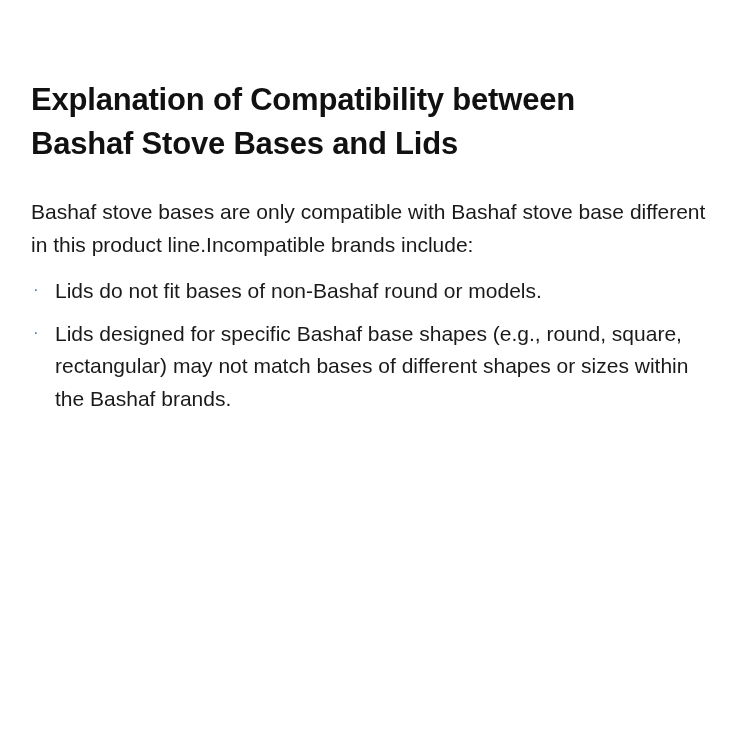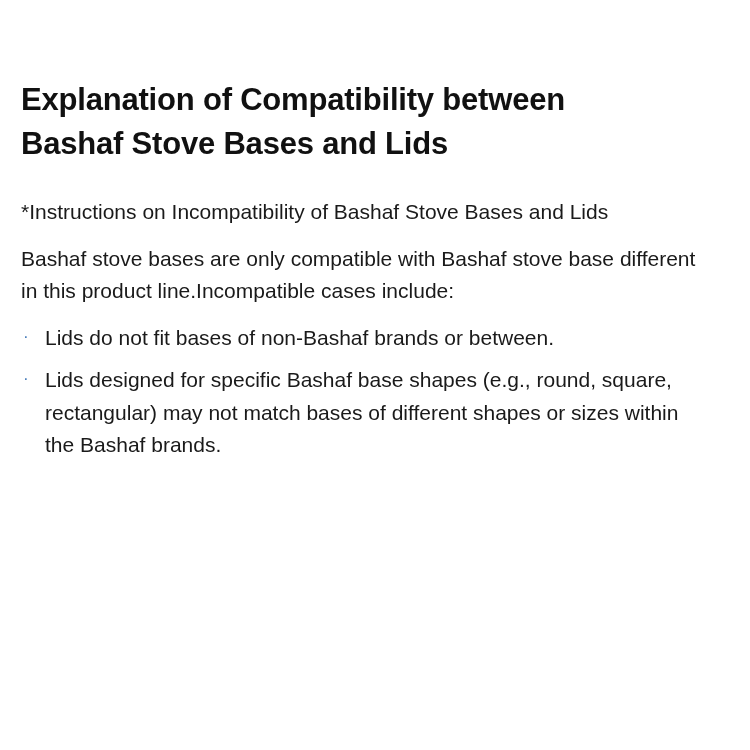"Explanation of Compatibility between" .page { padding: 78px 40px 0 21px -> 78px 40px 0 31px }
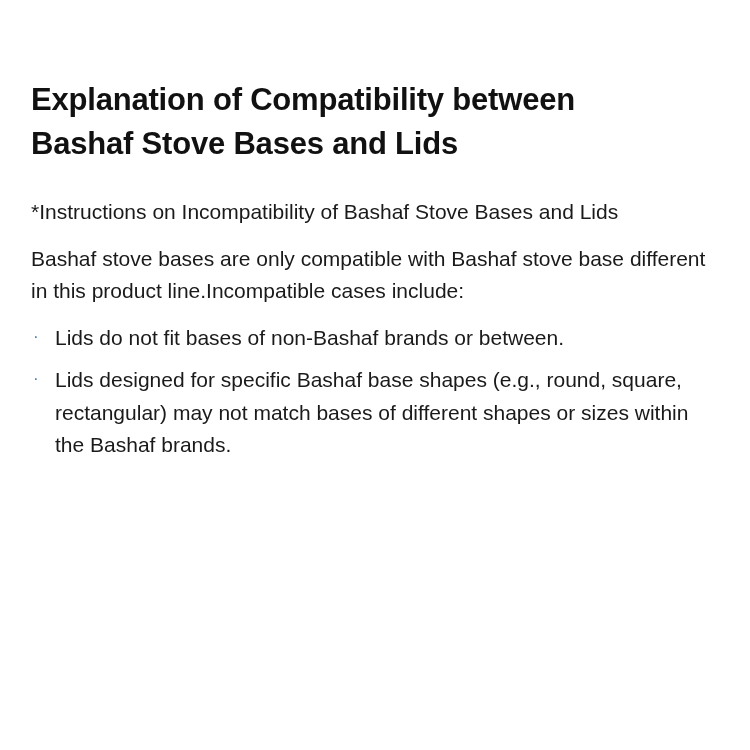"*Instructions on Incompatibility of" p.para { html: <p> <span>*Instructions on Incompatibility of </span><span>Bashaf</span><span> Stove Bases and Lids</span> </p> -> none }
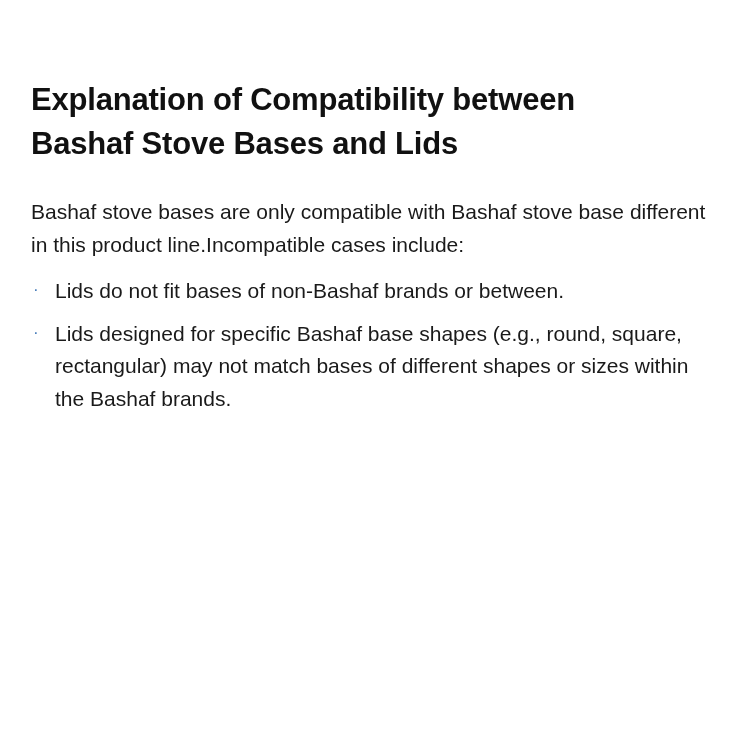"Incompatible cases include" b { text: cases -> brands }
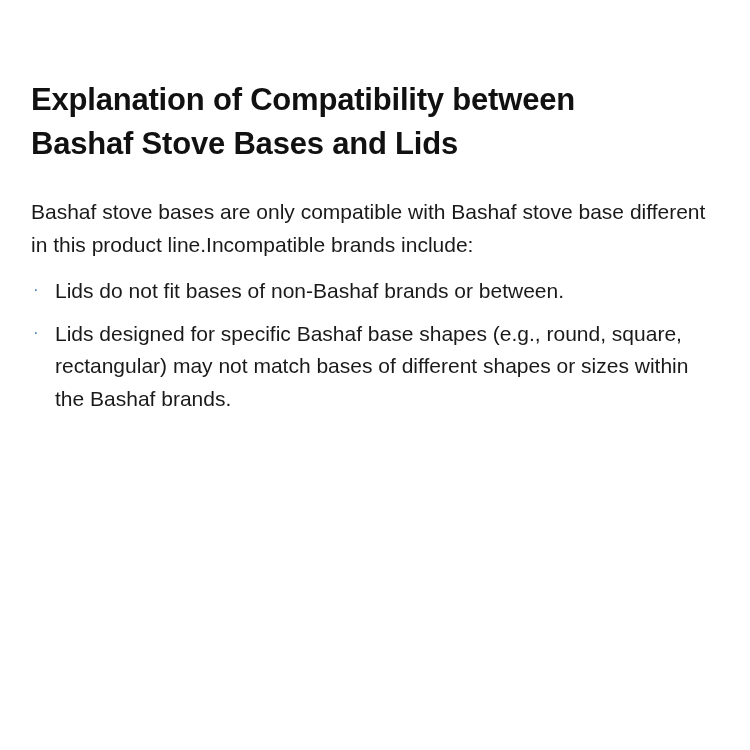"brands or between." span { text: brands or between -> round or models }
